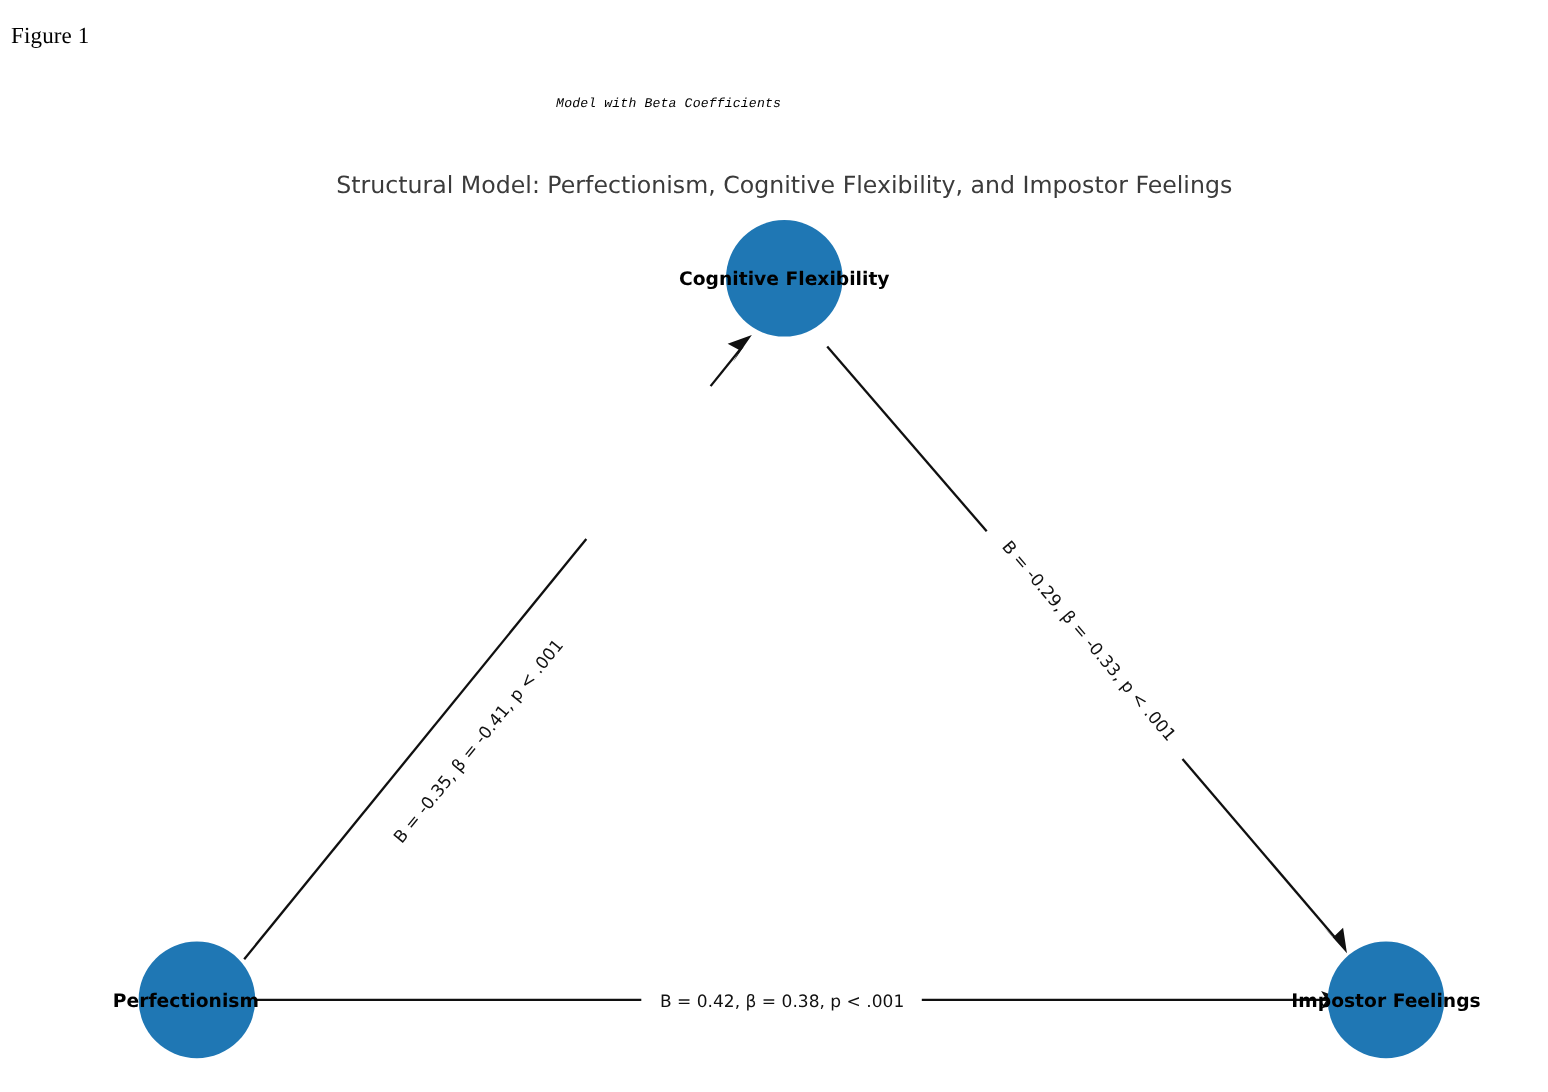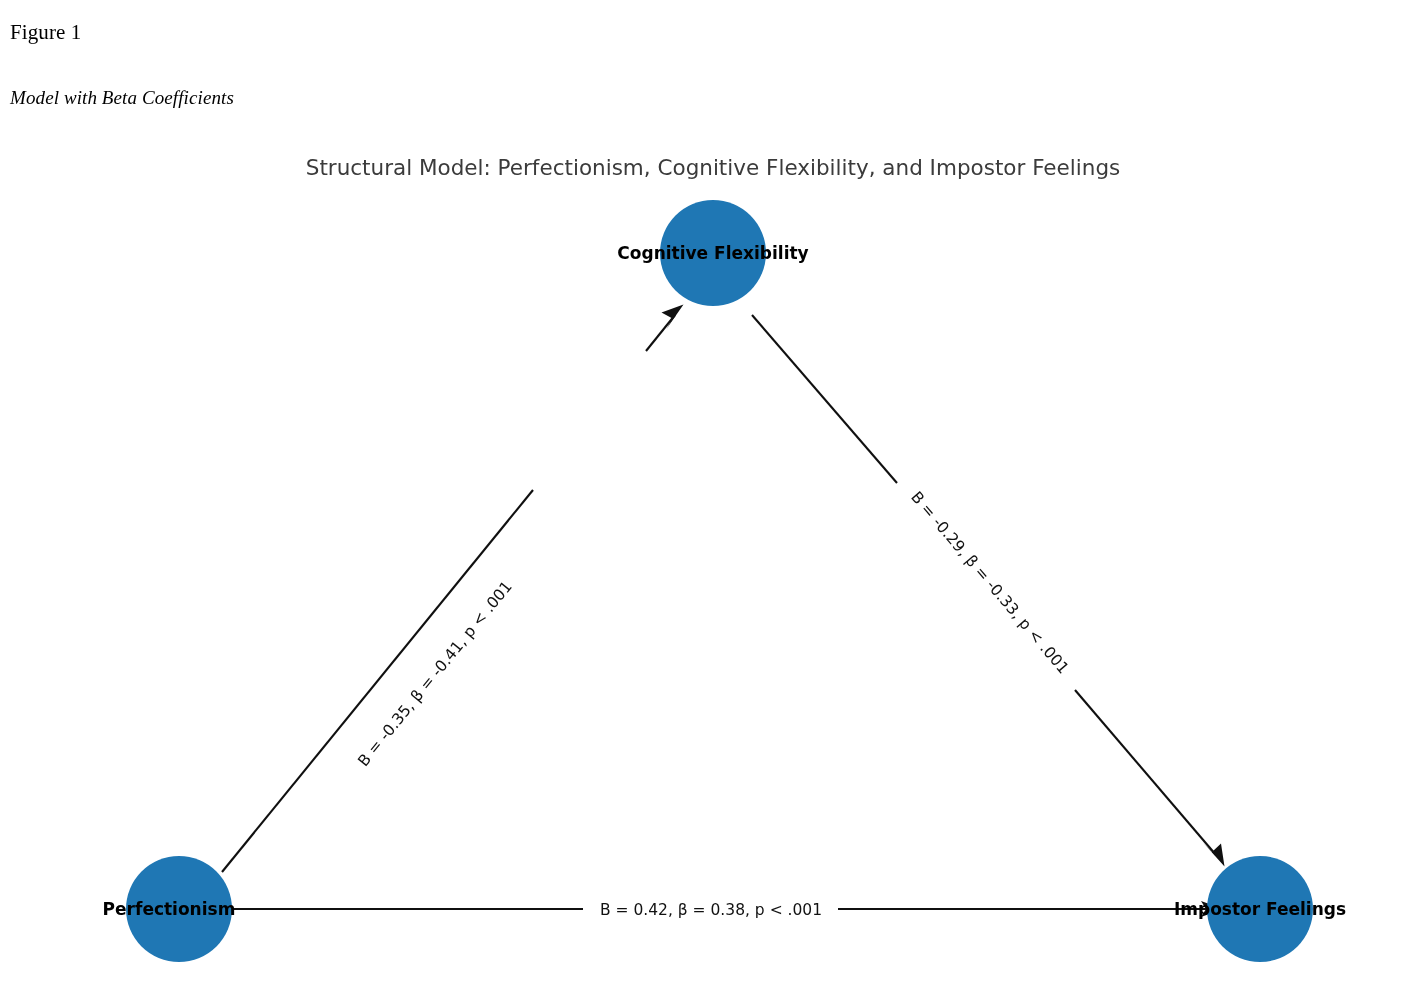"Model with Beta Coefficients" .fig-caption { font-family: Liberation Serif, serif -> Liberation Mono, monospace; font-size: 19px -> 12px; text-align: none -> right }
